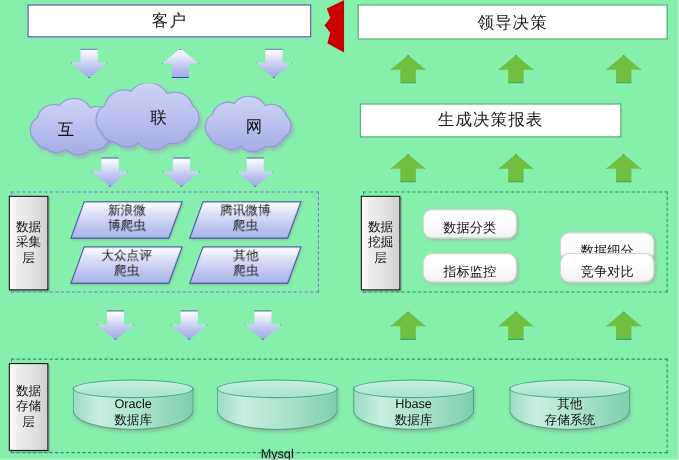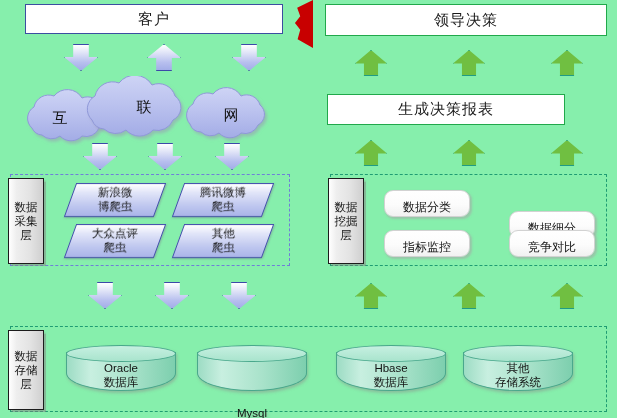"Hbase" div.abs { left: 336px -> 321px }
